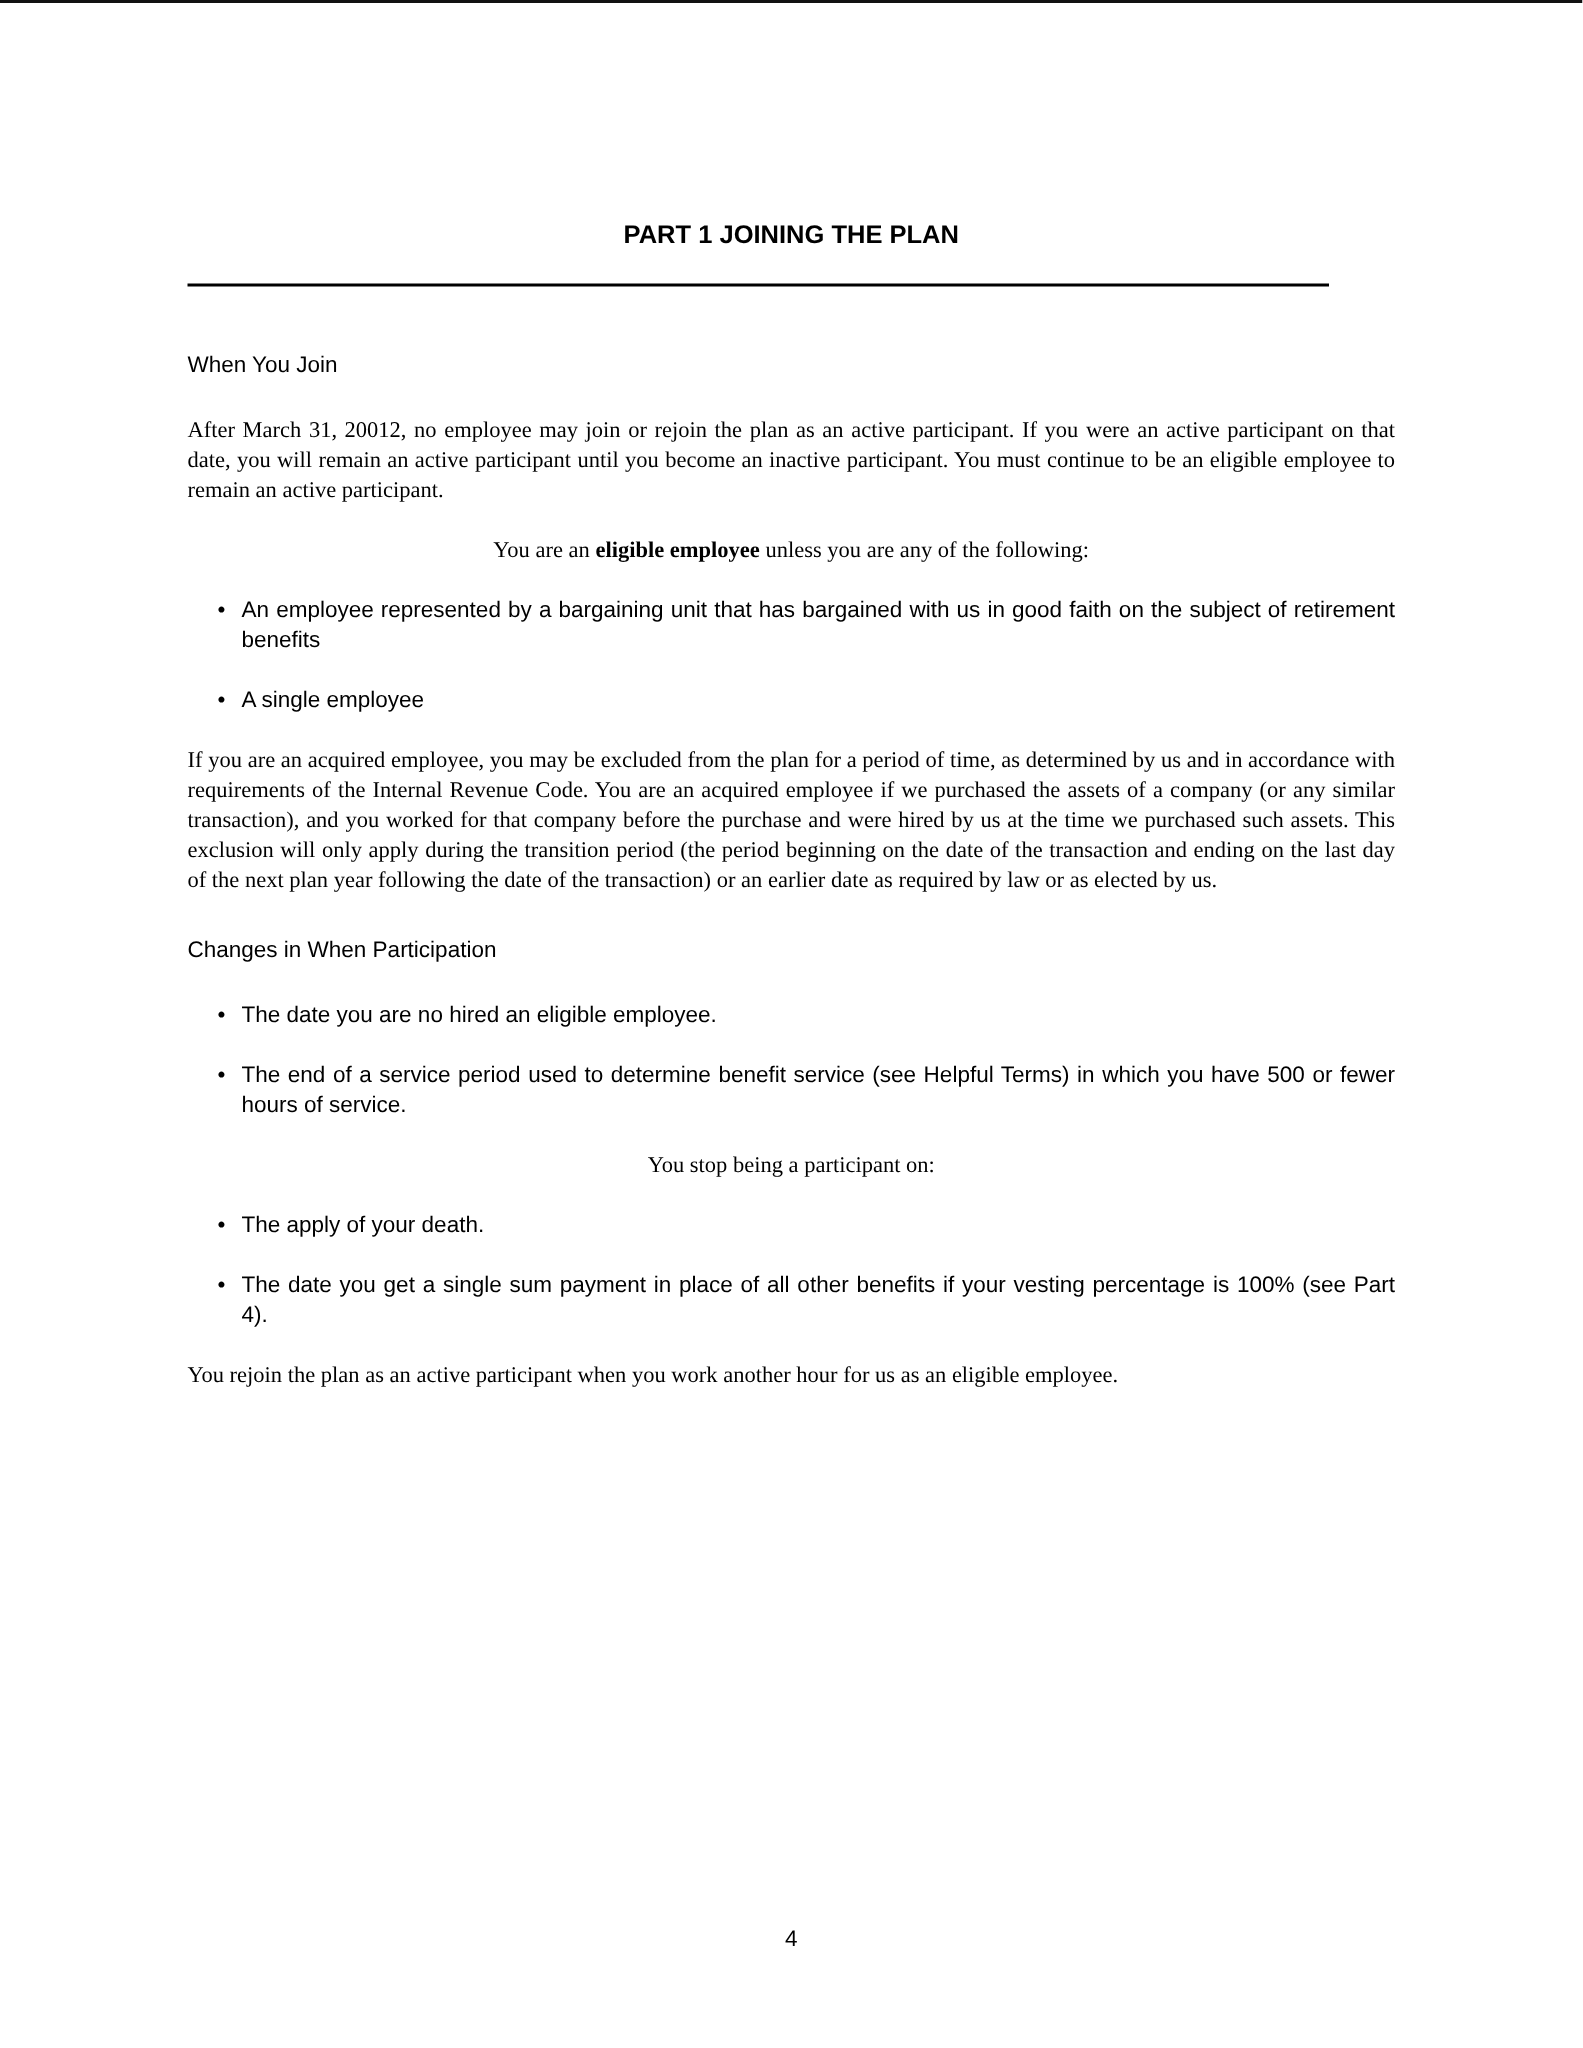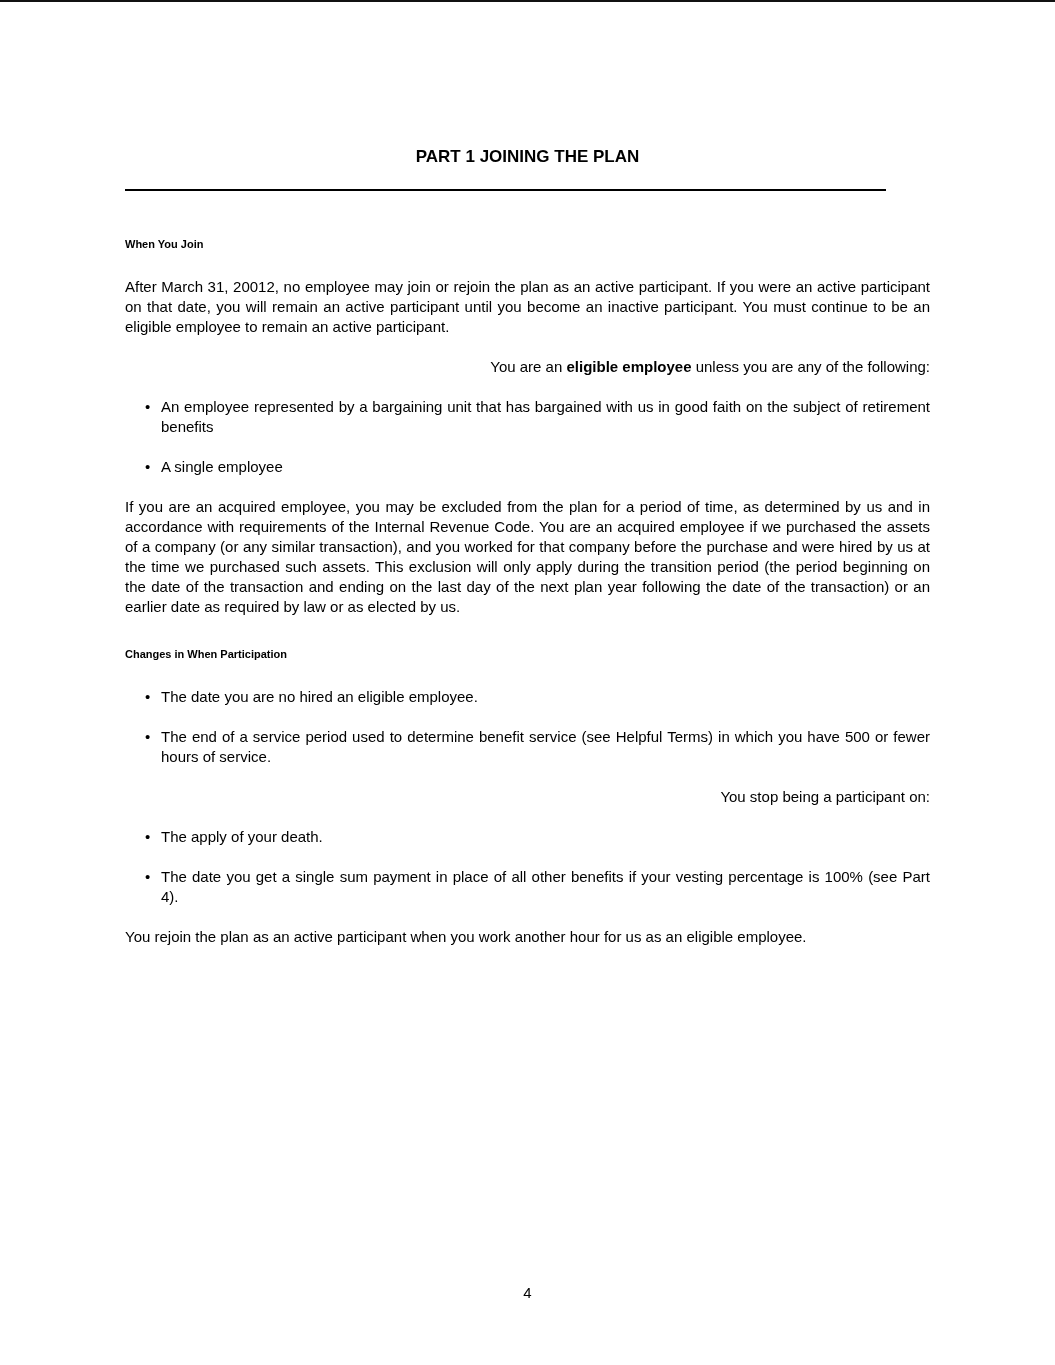"When You Join" .section-heading { font-size: 11px -> 15px; font-weight: bold -> normal }
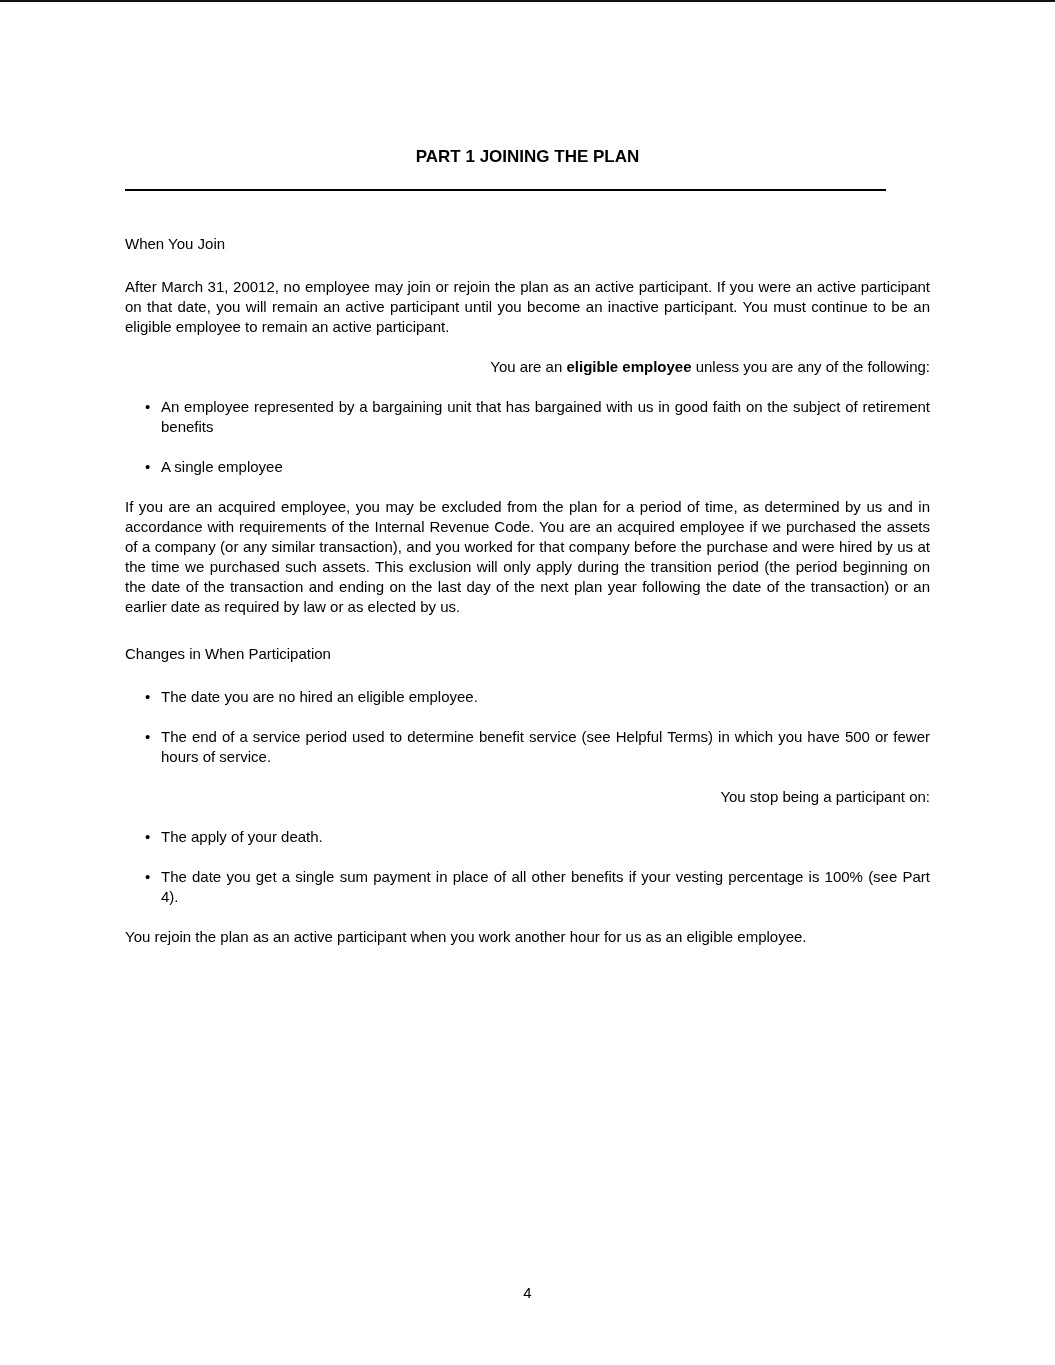"After March 31, 20012, no" .para { font-family: none -> Liberation Serif, serif }
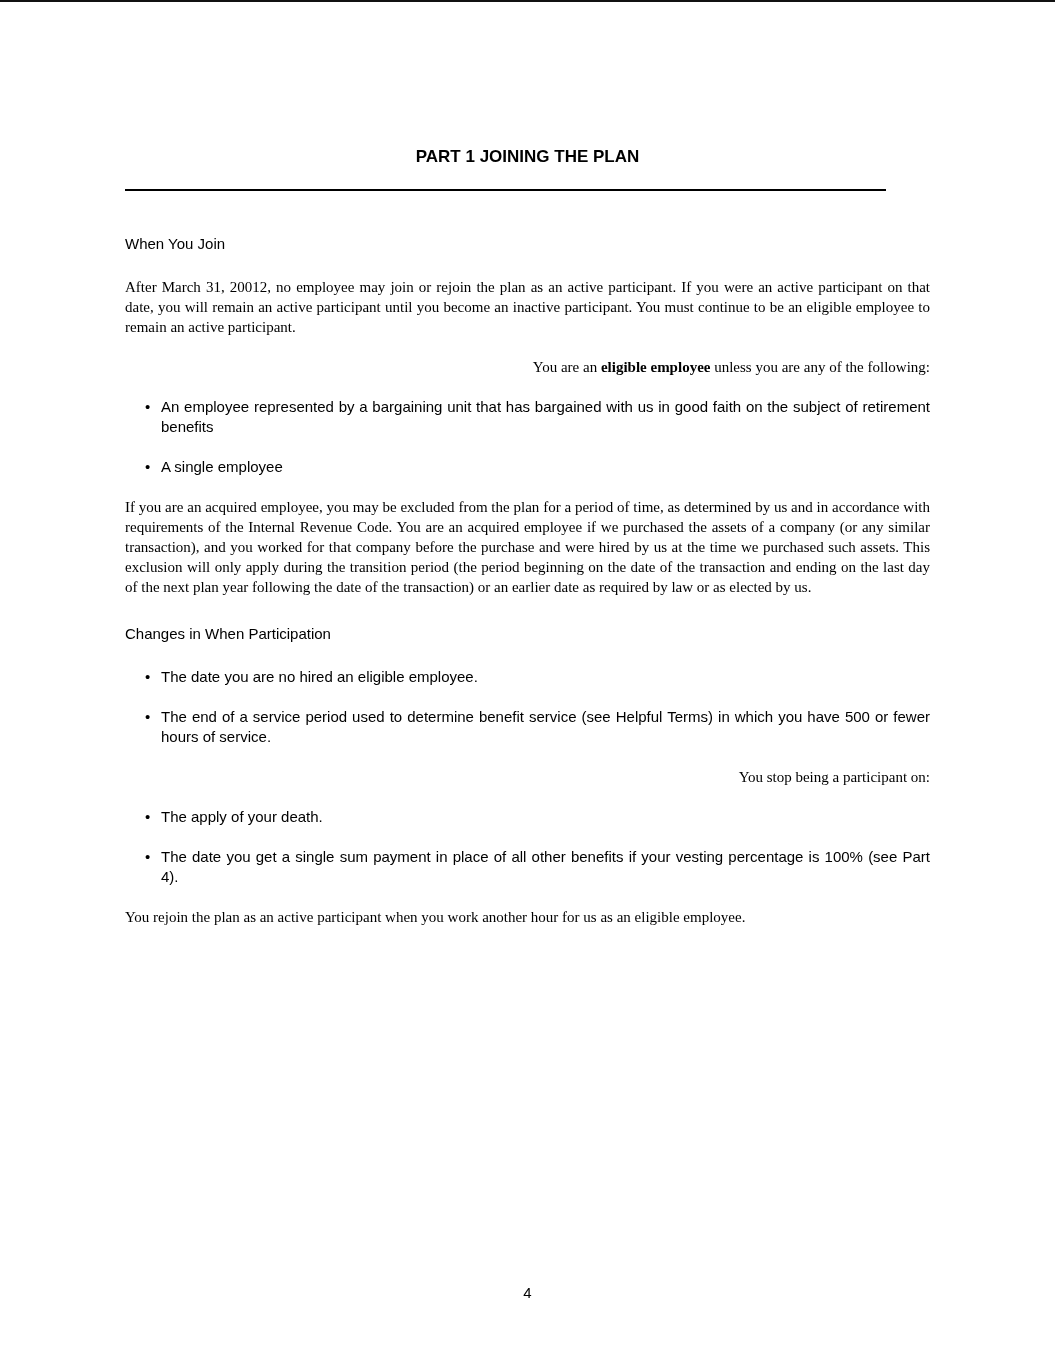"You are an eligible employee" .para.intro { text-align: right -> center }
